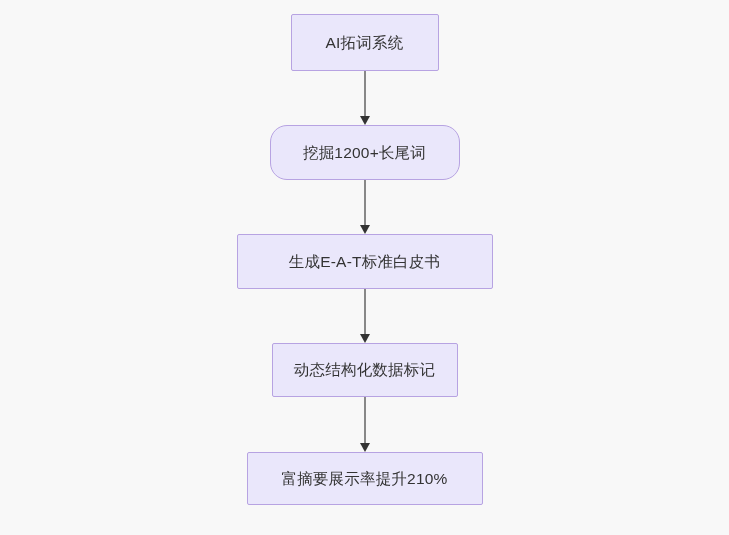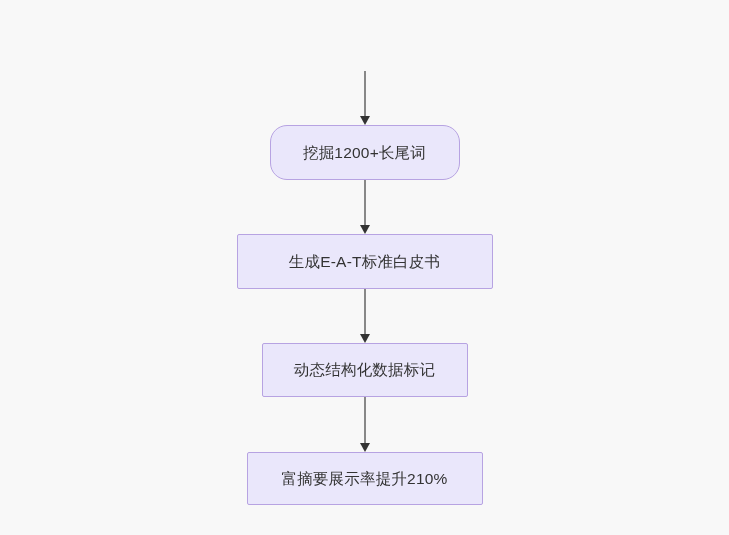"AI拓词系统" div.node { html: none -> <div> <span>AI拓词系统</span> </div> }
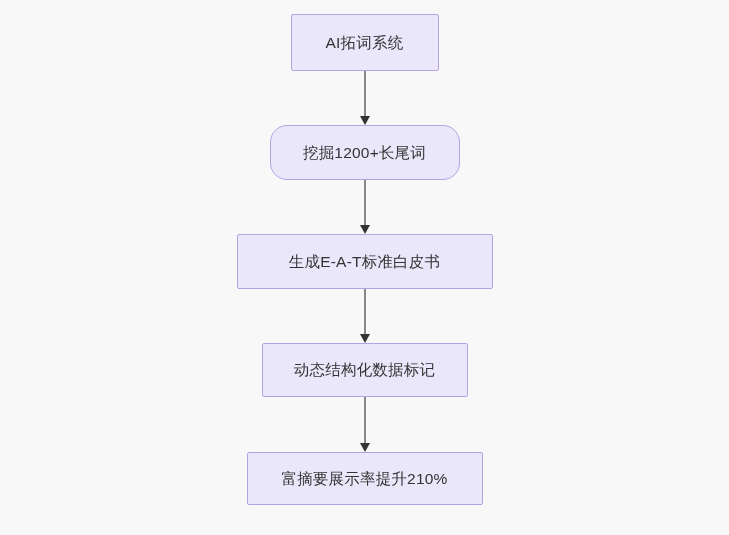"动态结构化数据标记" .node-4 { width: 206px -> 186px }
